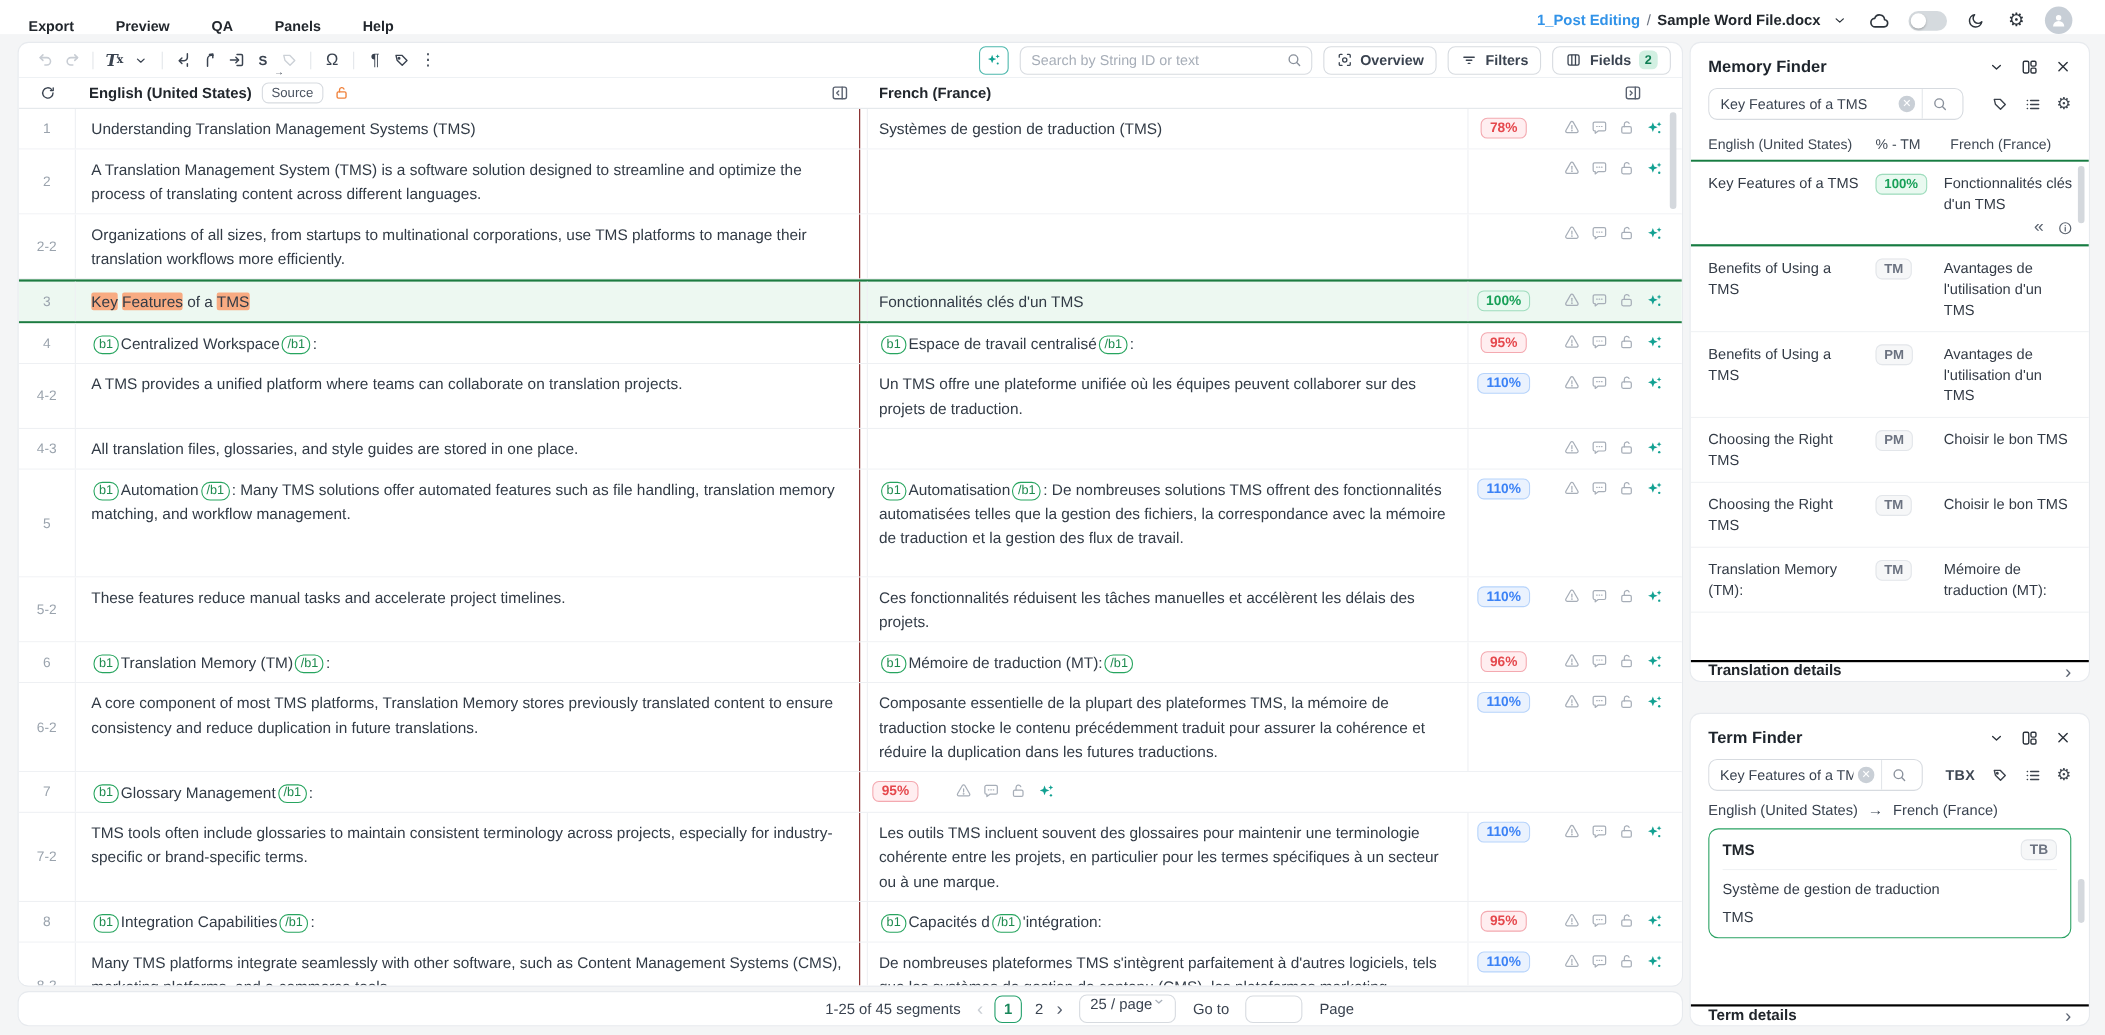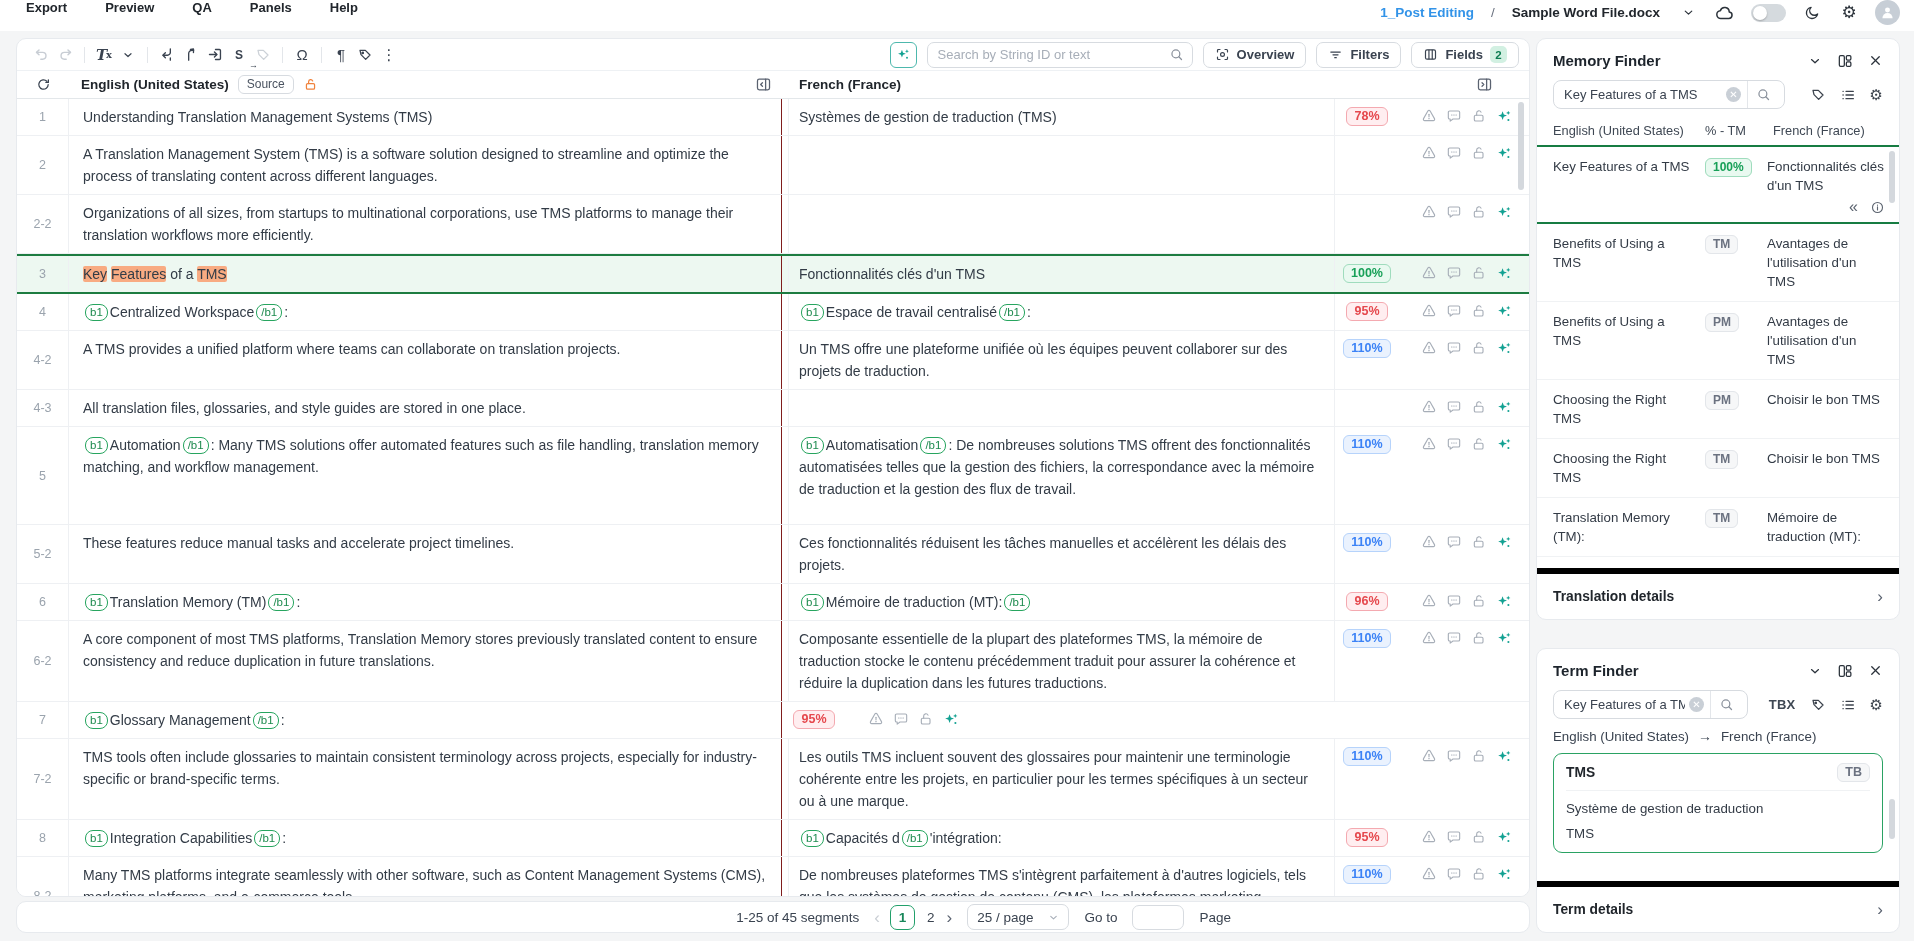"Export" .topbar { align-items: flex-start -> flex-end; padding: 0 14px 0 26px -> 0 30px 0 26px }
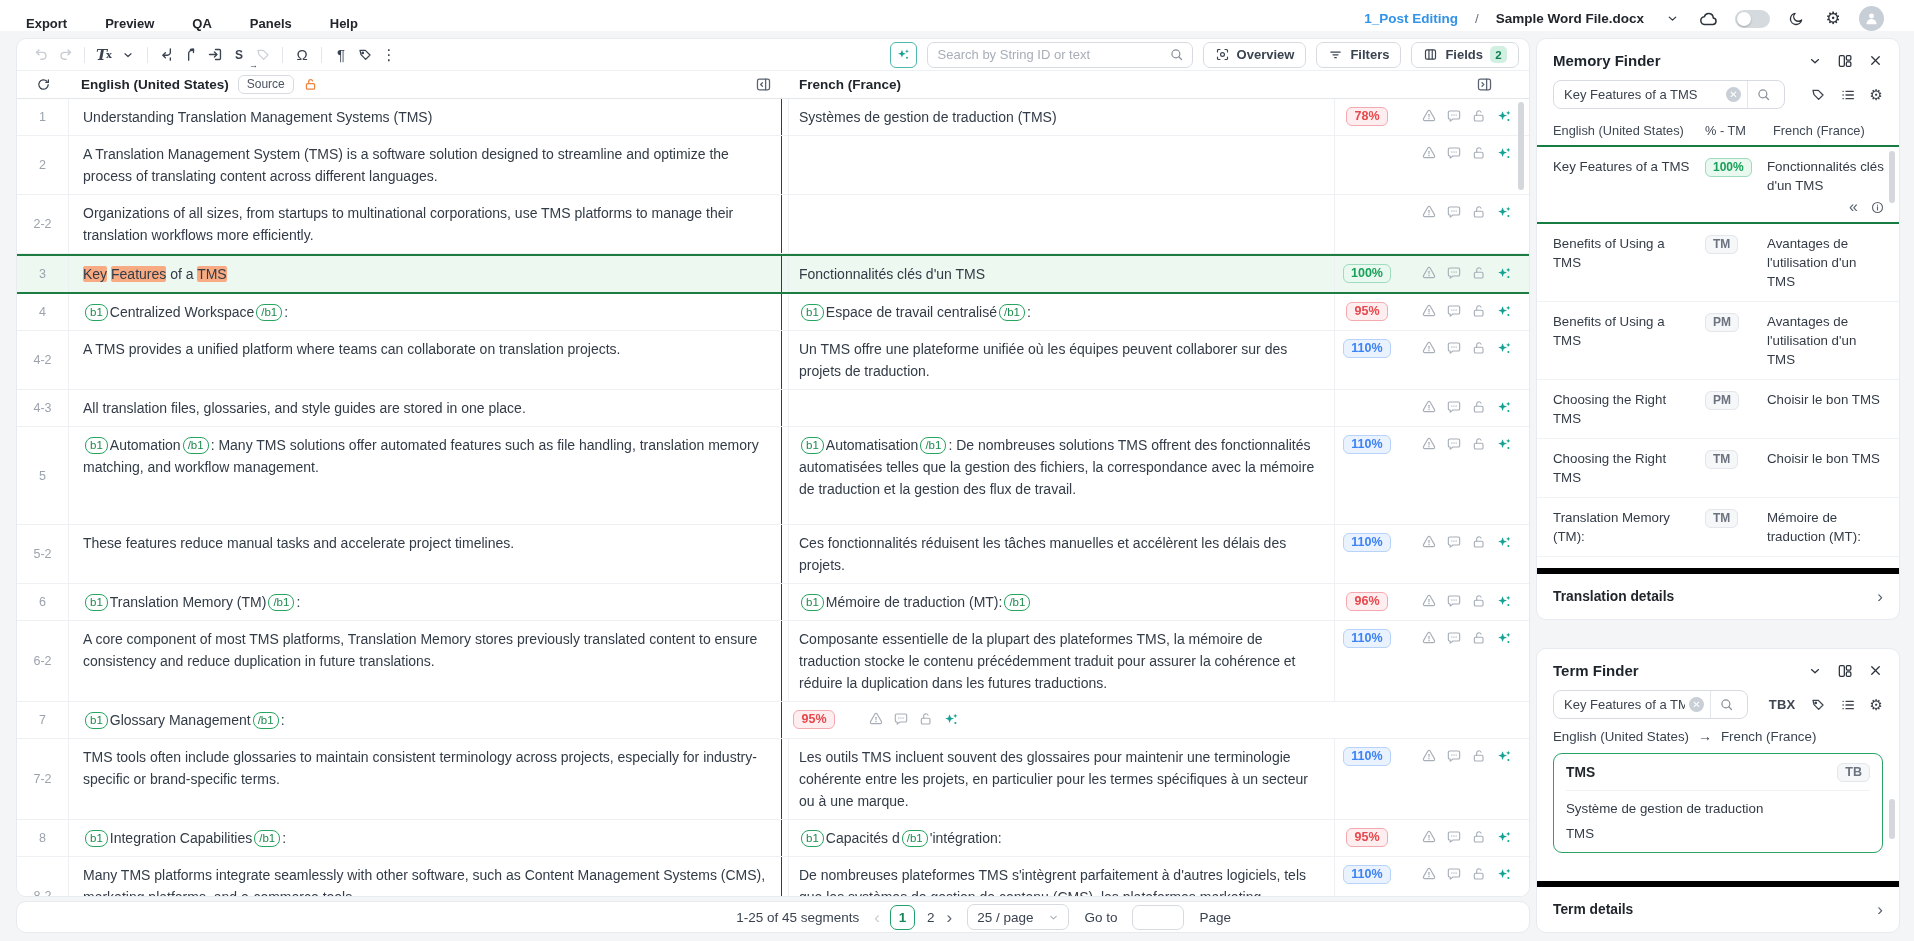"1_Post Editing" .crumb { gap: 17px -> 6px }
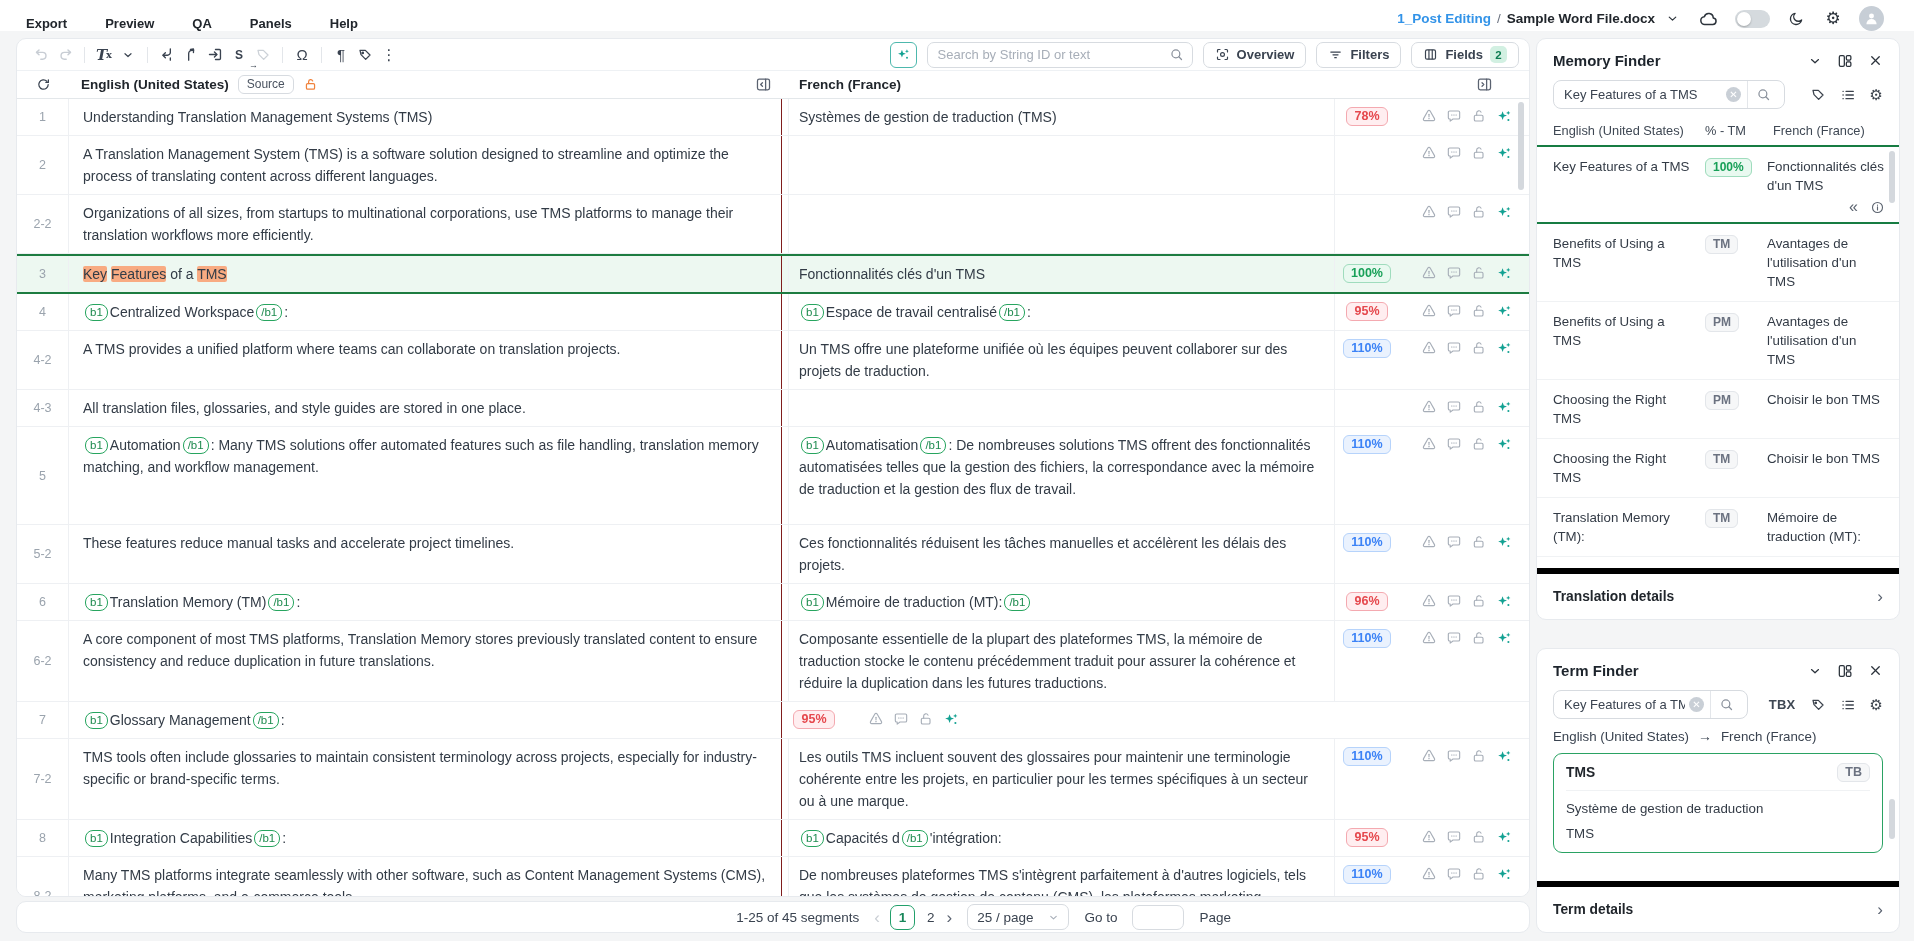"Translation details" .pdetails { align-items: center -> none; border-top: 6px solid #000000 -> 2px solid #000000; padding: 14px 16px -> 0 16px }
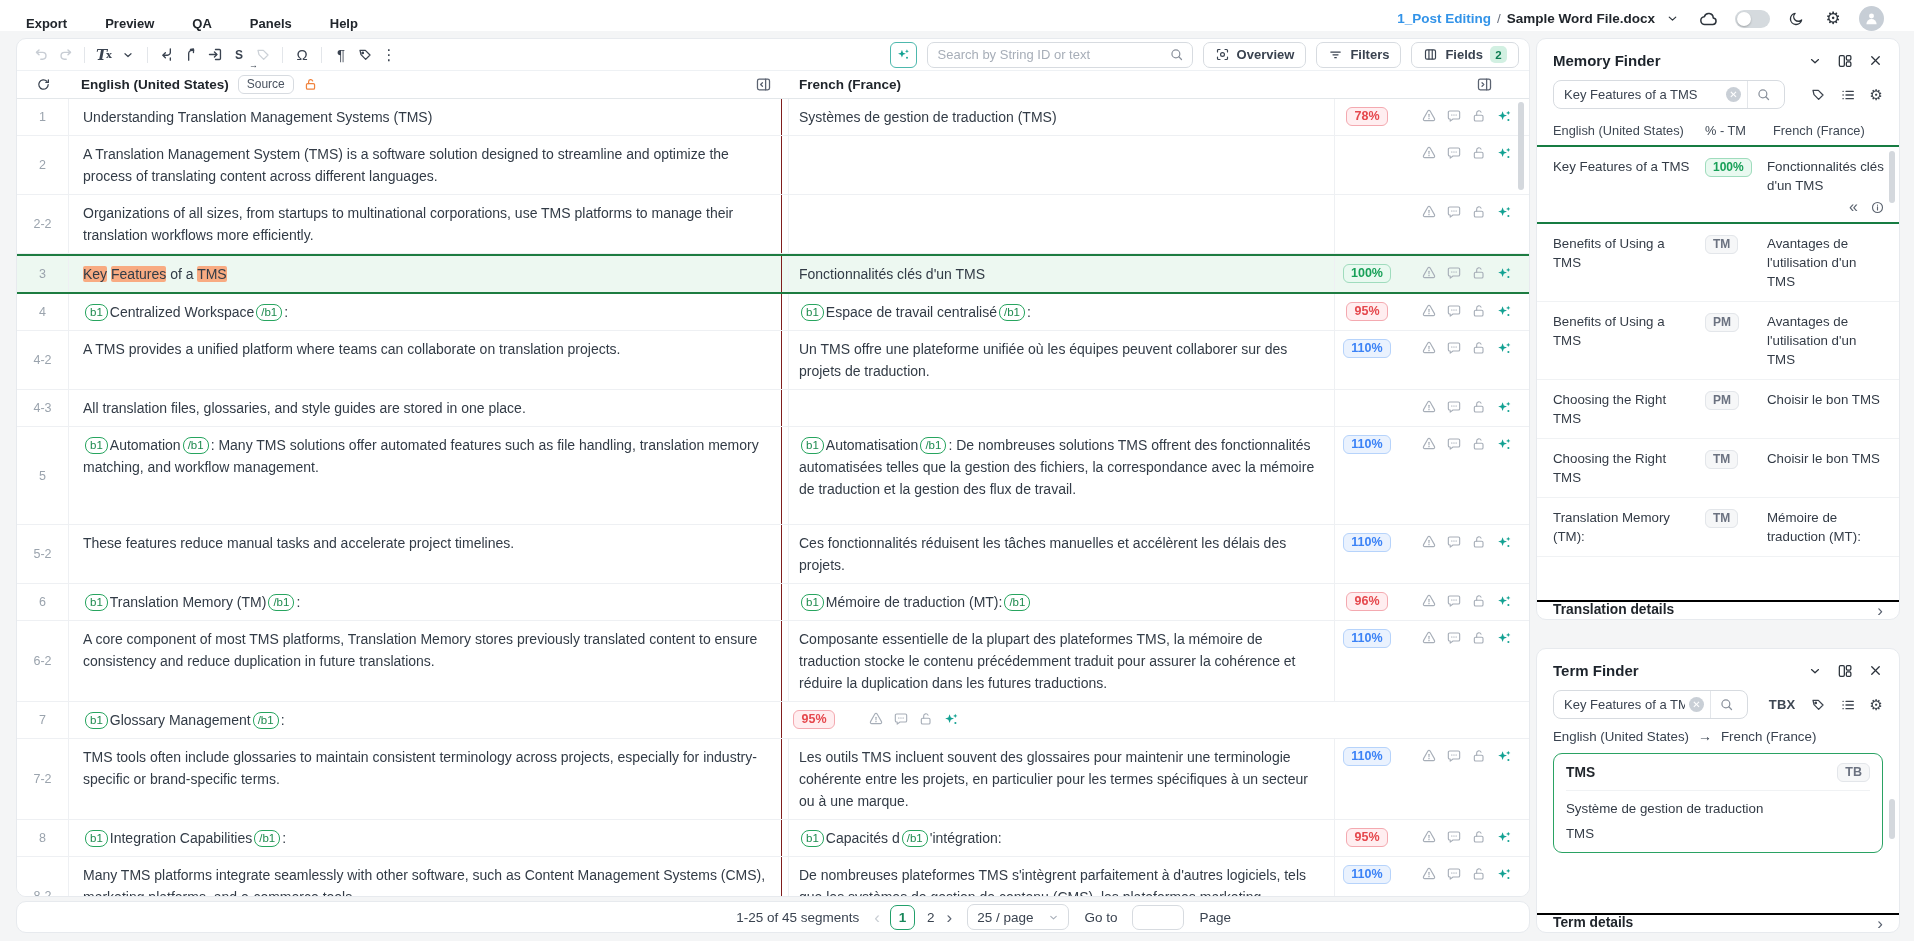"25 / page" .psel { align-items: center -> flex-start; gap: 15px -> 1px }
